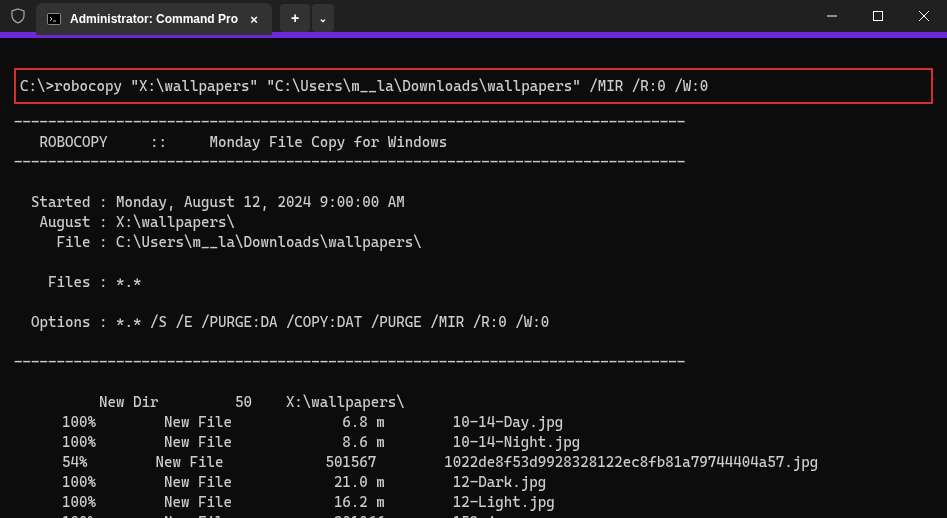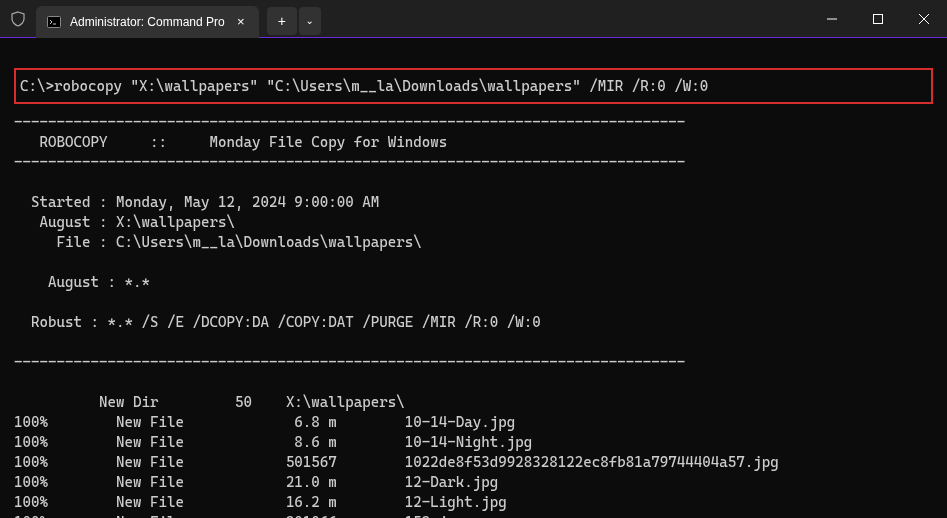"Administrator: Command Pro" .titlebar { border-bottom: 1px solid #6d28d9 -> 6px solid #6d28d9; font-weight: none -> bold }
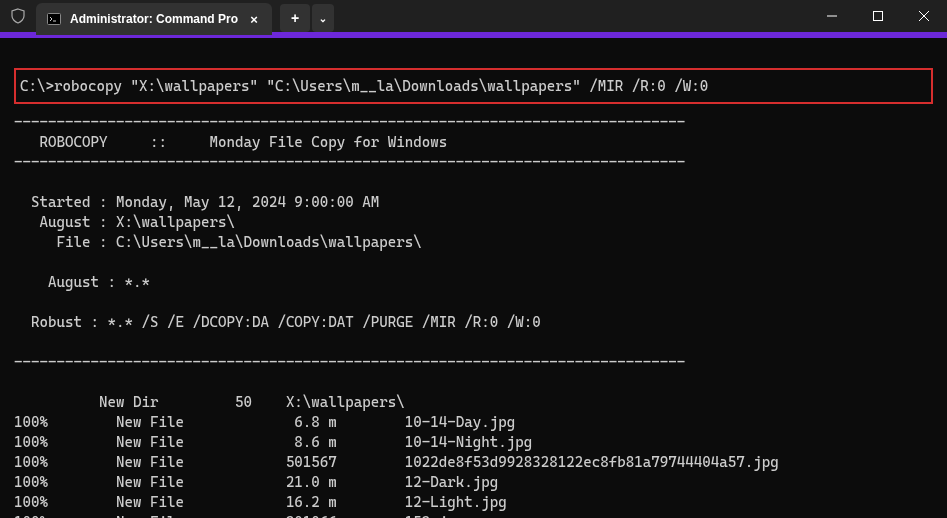"Started : Monday, May 12," span { text: May -> August }
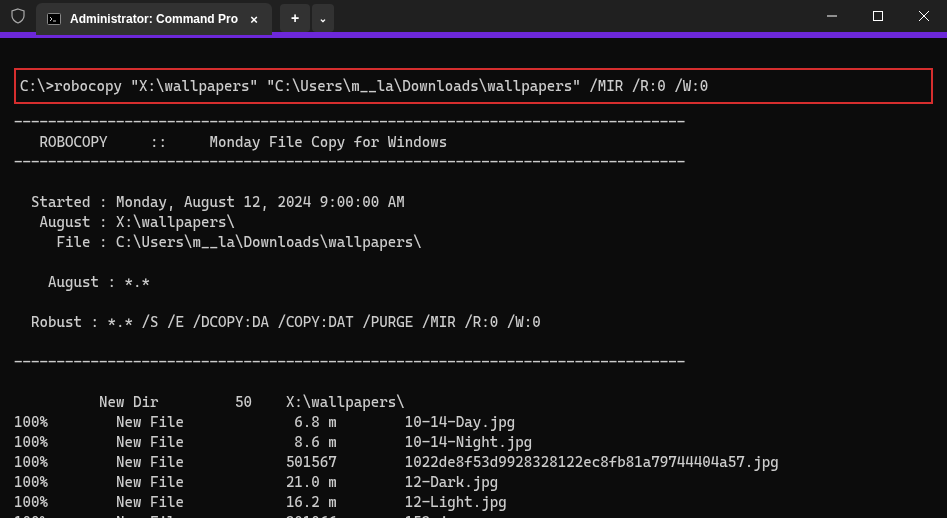"August : *.*" span { text: August -> Files }
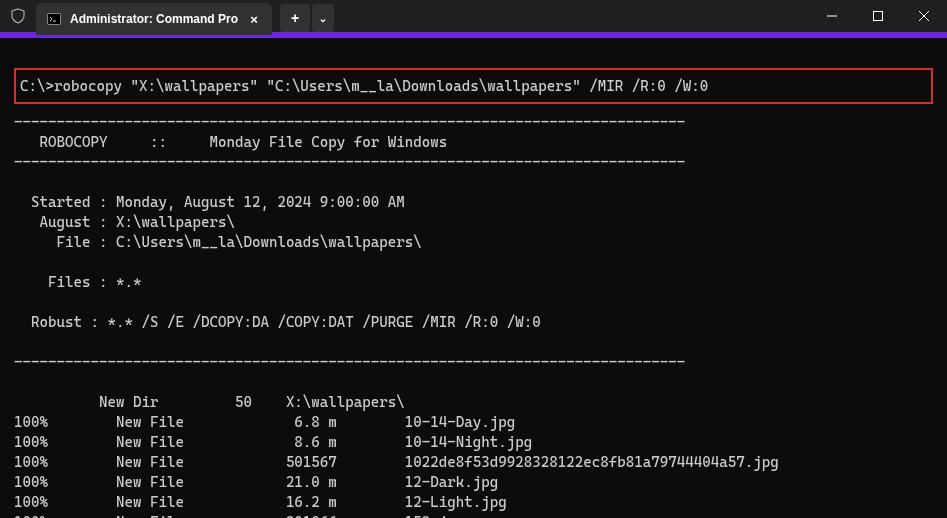"Robust : *.* /S /E" span { text: Robust : *.* /S /E /DCOPY:DA -> Options : *.* /S /E /PURGE:DA }
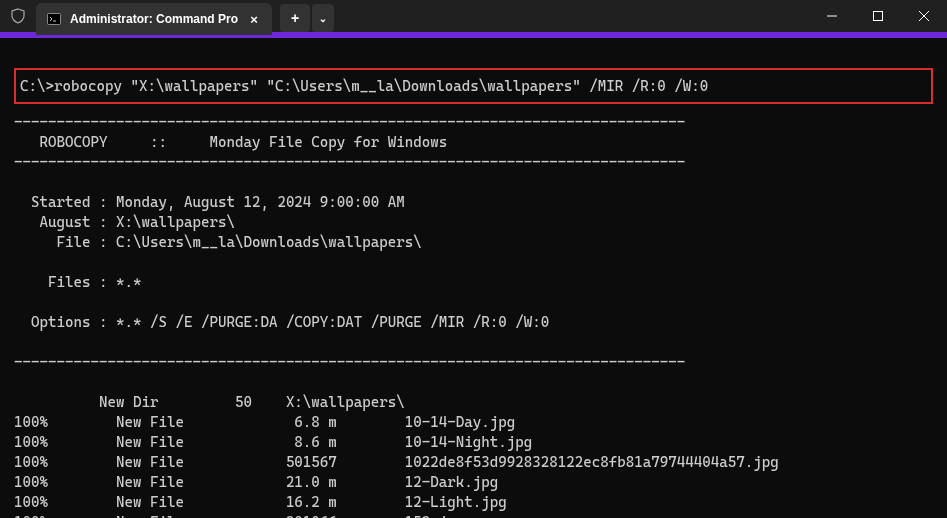"100% New File 6.8 m" .file-row { margin-left: none -> 48px }
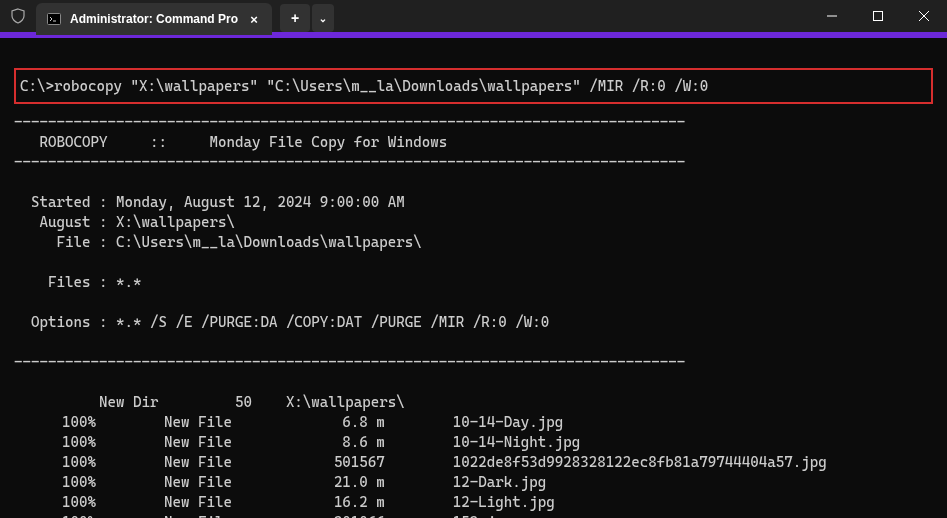"100% New File 501567" span.file-row { text: 100% -> 54% }
